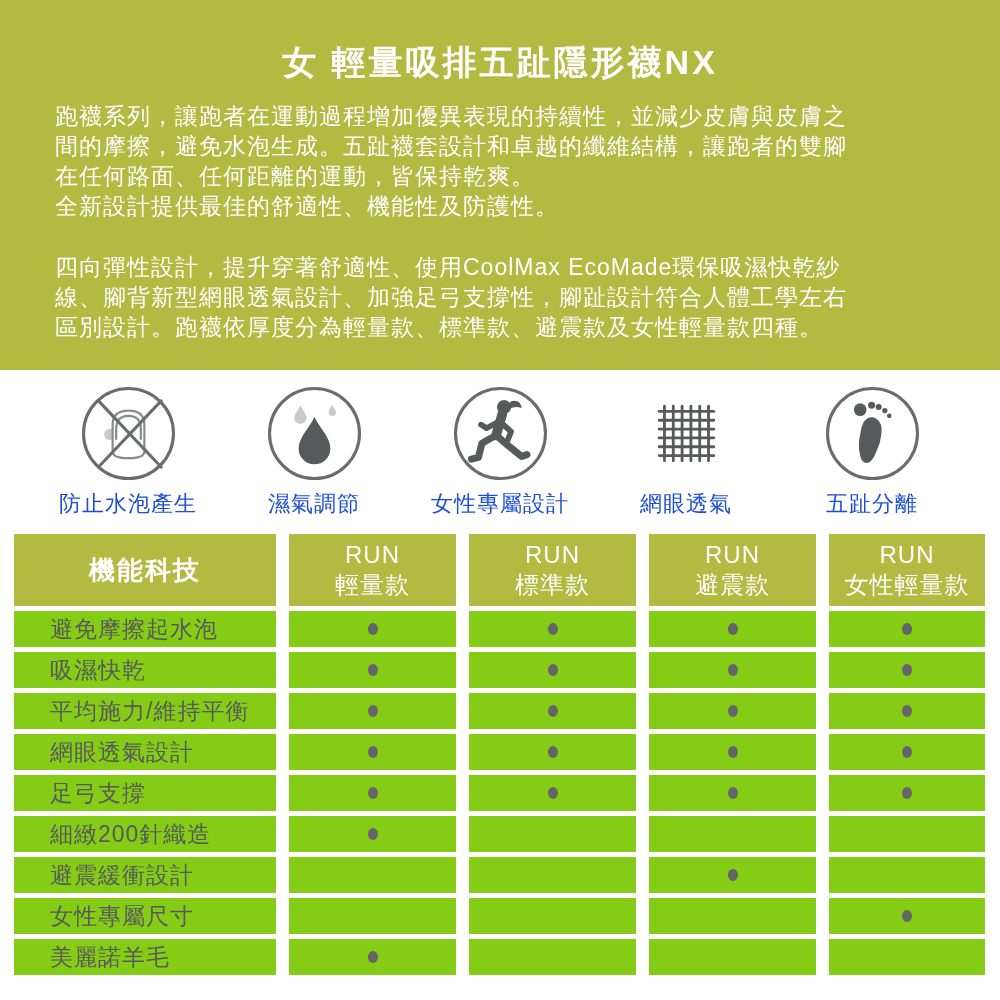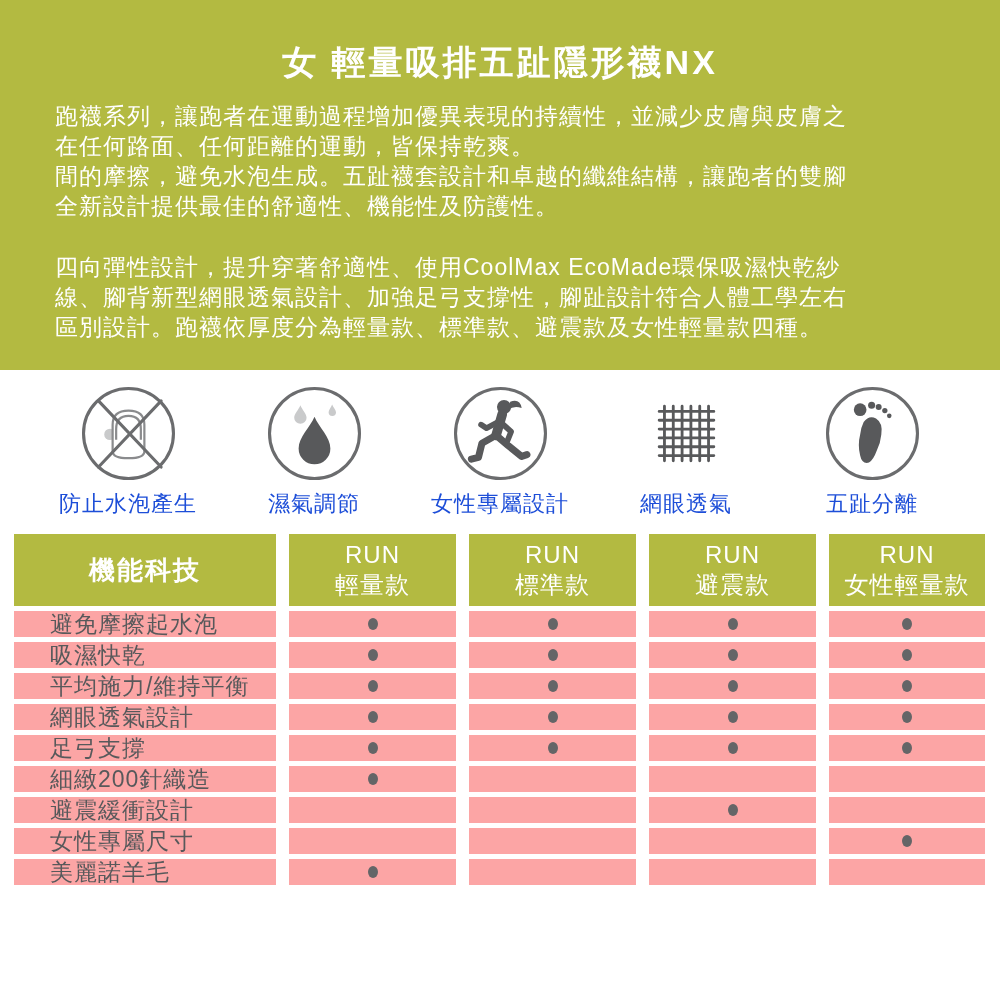"在任何路面、任何距離的運動，皆保持乾爽。" div.hero-line { order: before "間的摩擦，避免水泡生成。五趾襪套設計和卓越的纖維結構，讓跑者的雙腳" -> after "間的摩擦，避免水泡生成。五趾襪套設計和卓越的纖維結構，讓跑者的雙腳" }
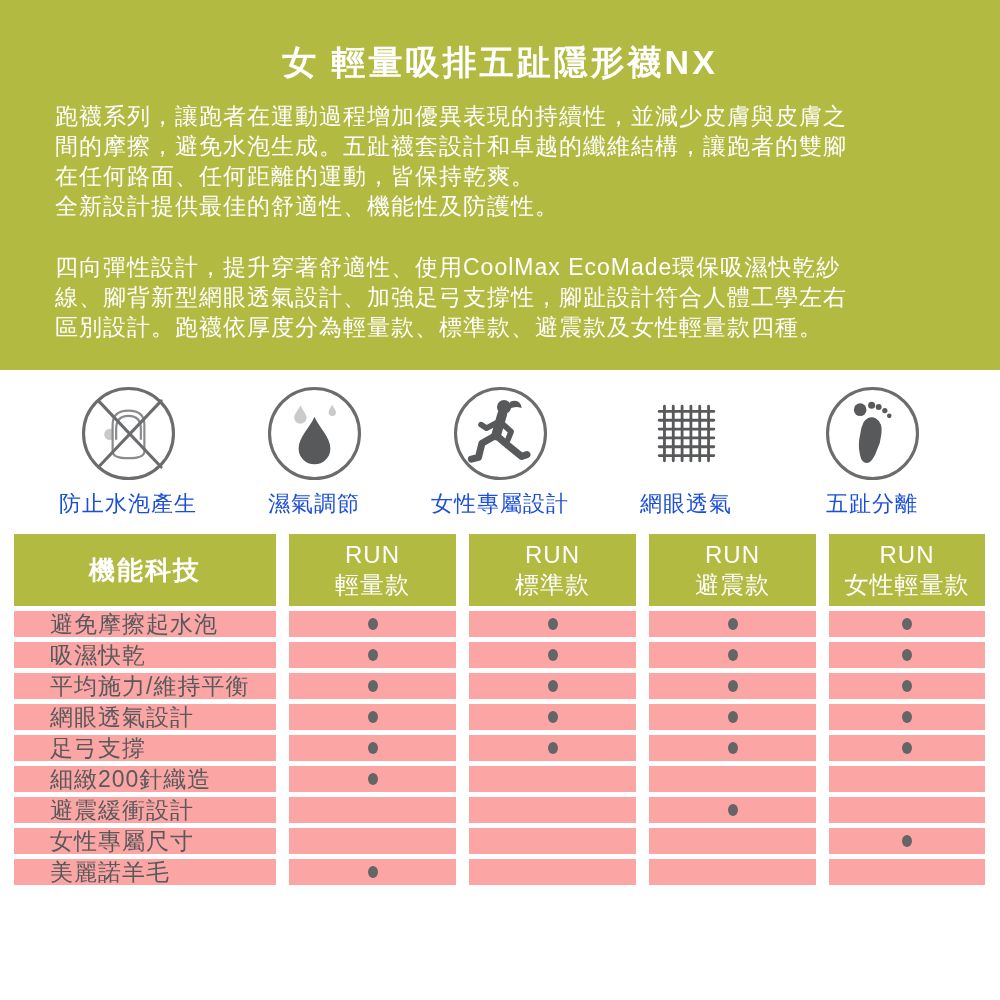"避免摩擦起水泡" .td { background: #fca5a5 -> #84cc16; height: 26px -> 36px }
